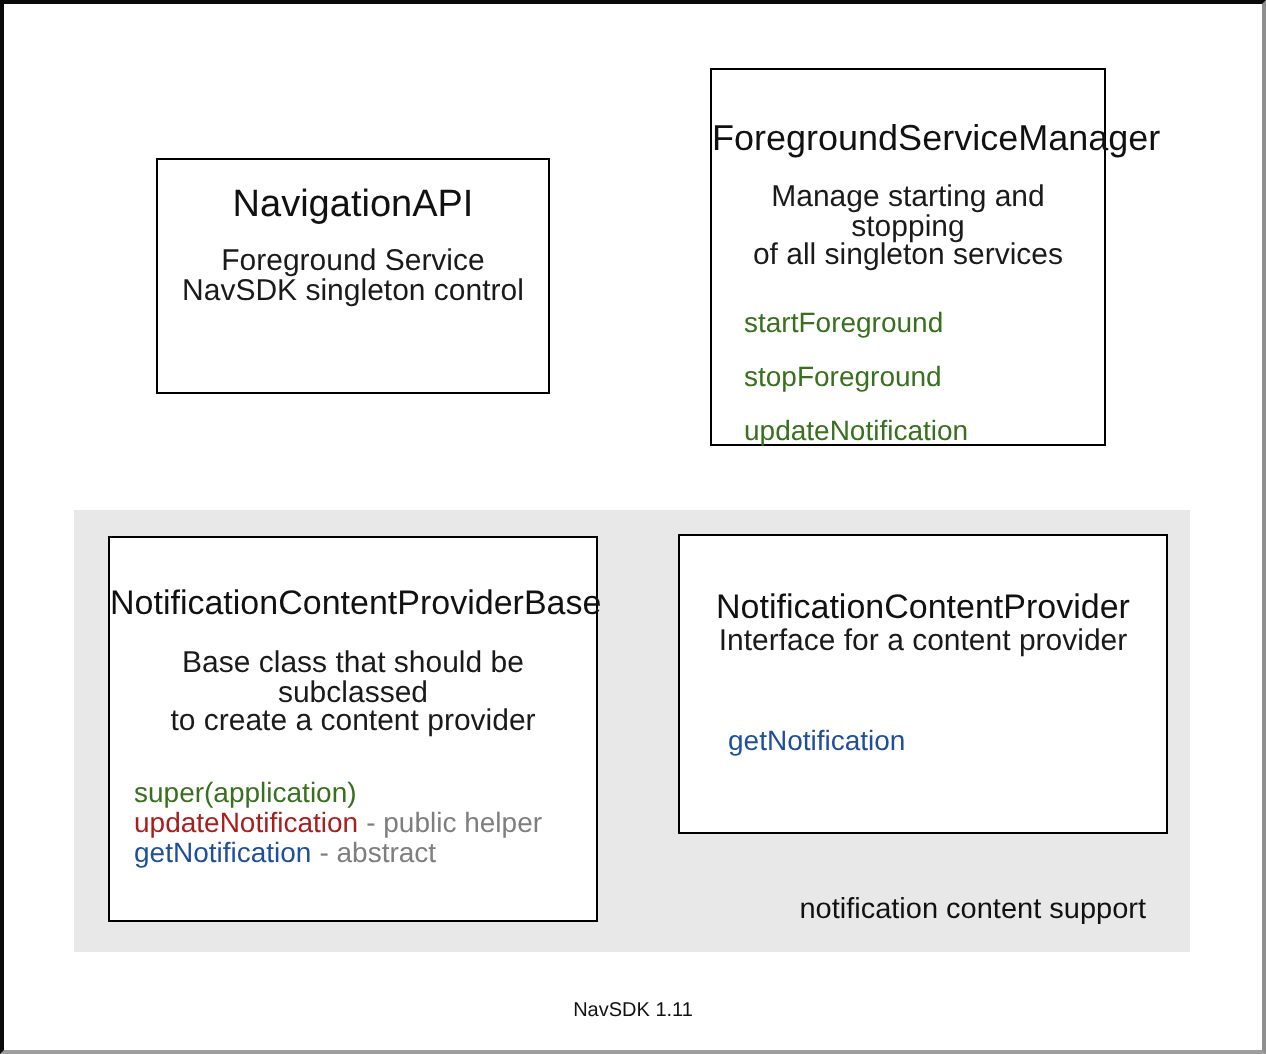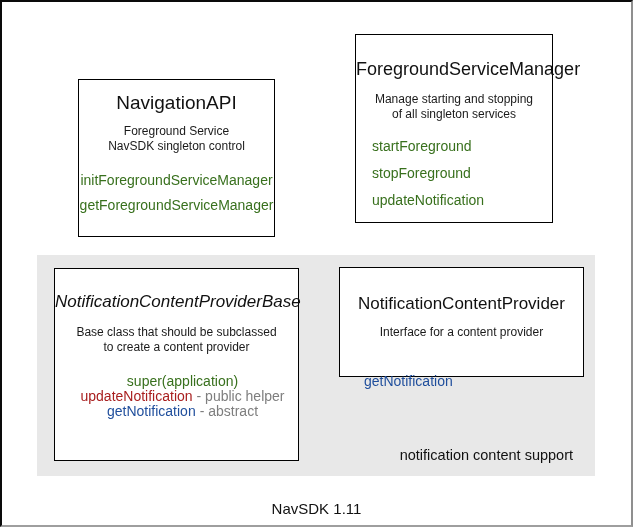"NavigationAPI" .box-nav-api { height: 158px -> 118px }
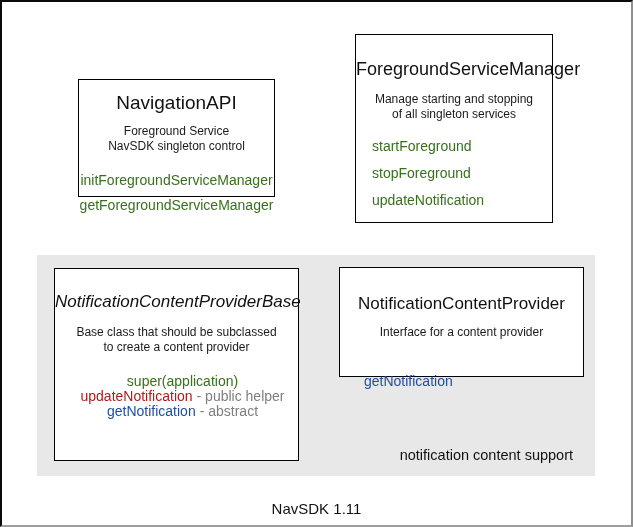"Manage starting and stopping" .box-desc { font-size: 12px -> 15px }
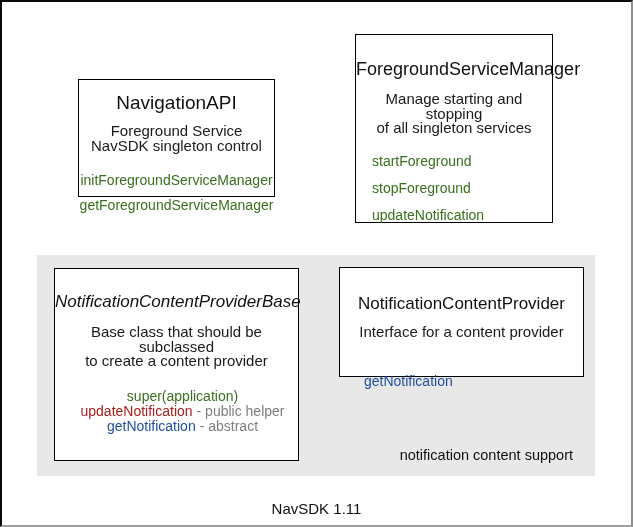"initForegroundServiceManager" div.methods { html: <div> <div><span>initForegroundServiceManager</span></div> <div><span>getForegroundServiceManager</span></div> </div> -> none }
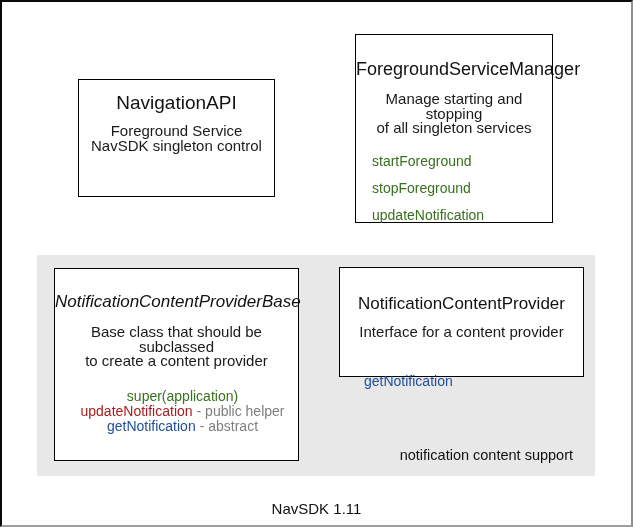"NotificationContentProviderBase" .box-ncpb .box-title { font-style: italic -> none }
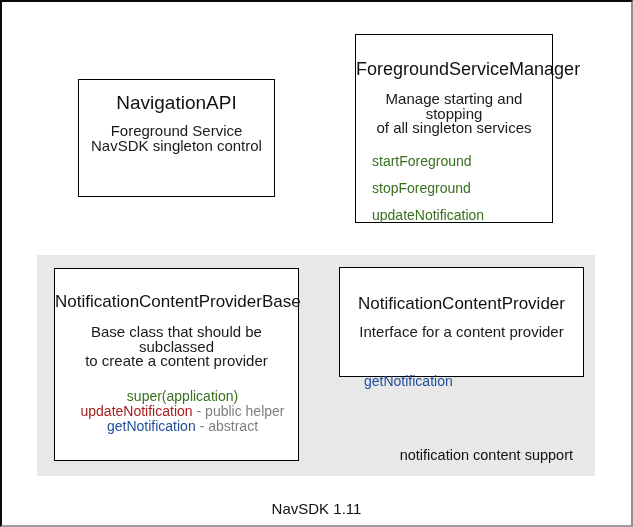"NotificationContentProvider" .box-ncp { height: 110px -> 150px }
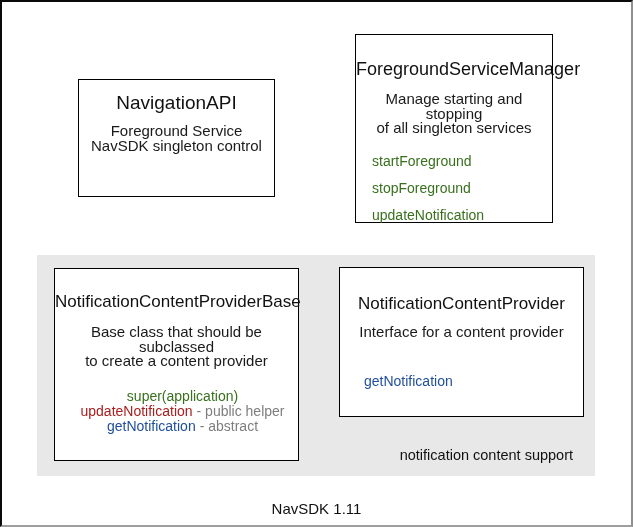"Interface for a content provider" .box-ncp .box-desc { margin-top: 11px -> none }
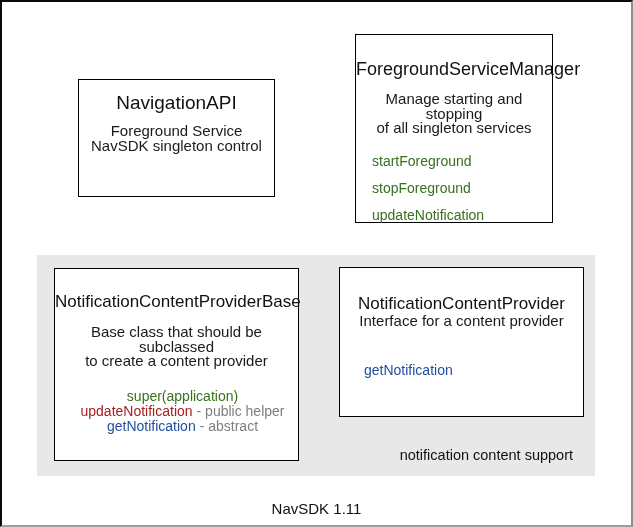"super(application)" .box-ncpb .methods { text-align: center -> left }
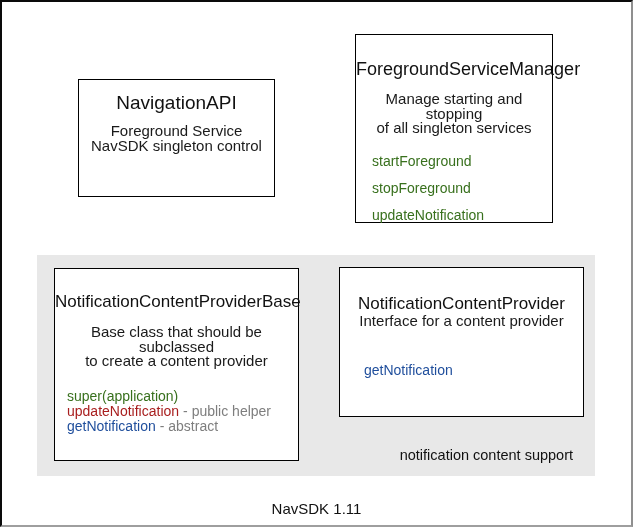"NavSDK 1.11" .footer-label { font-size: 15px -> 10px }
